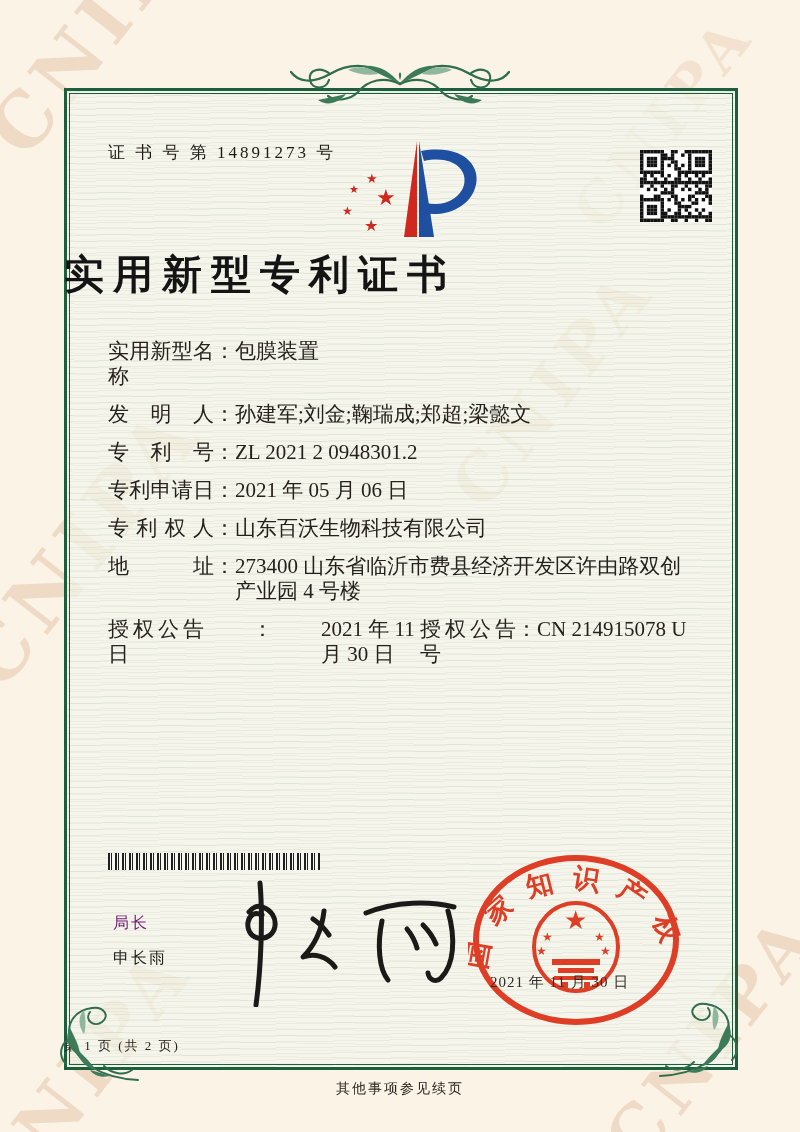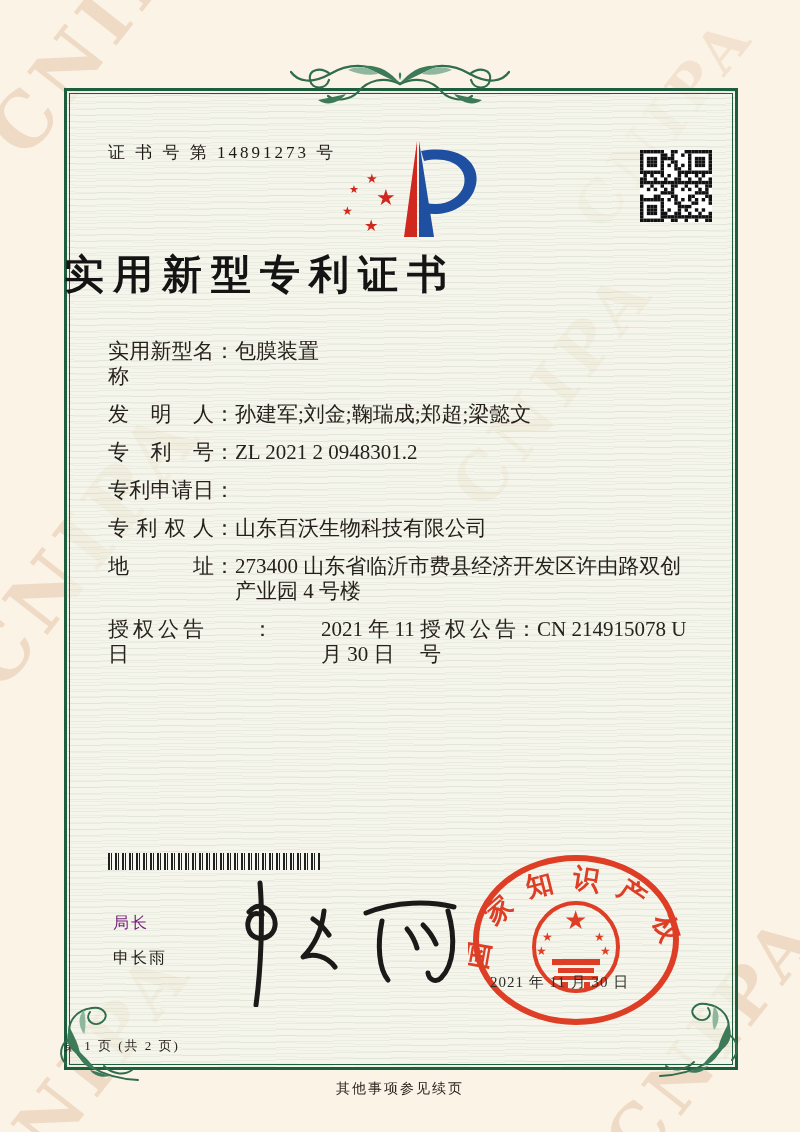"2021 年 05 月 06" span.fvalue { html: none -> <span>2021 年 05 月 06 日</span> }
